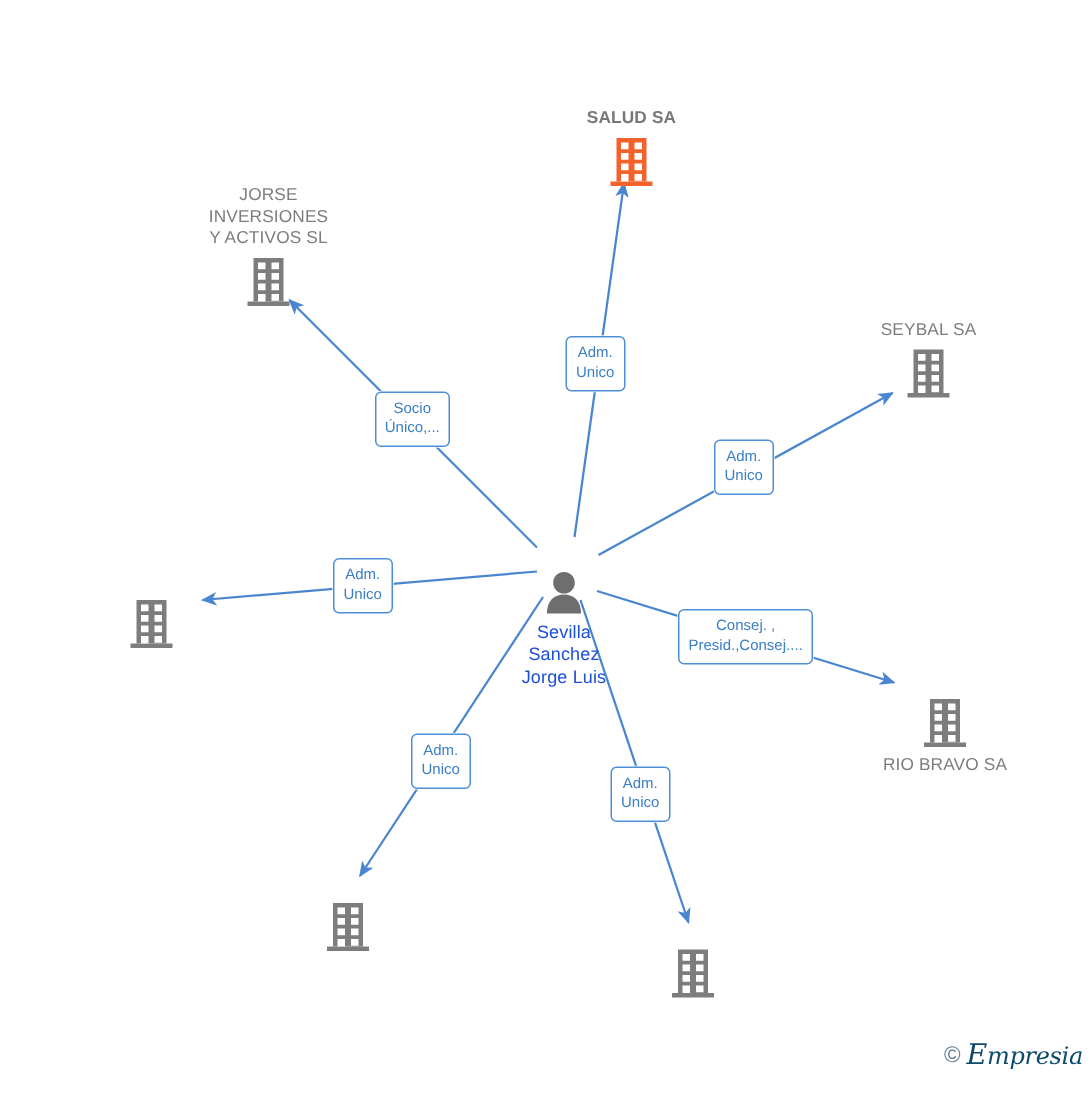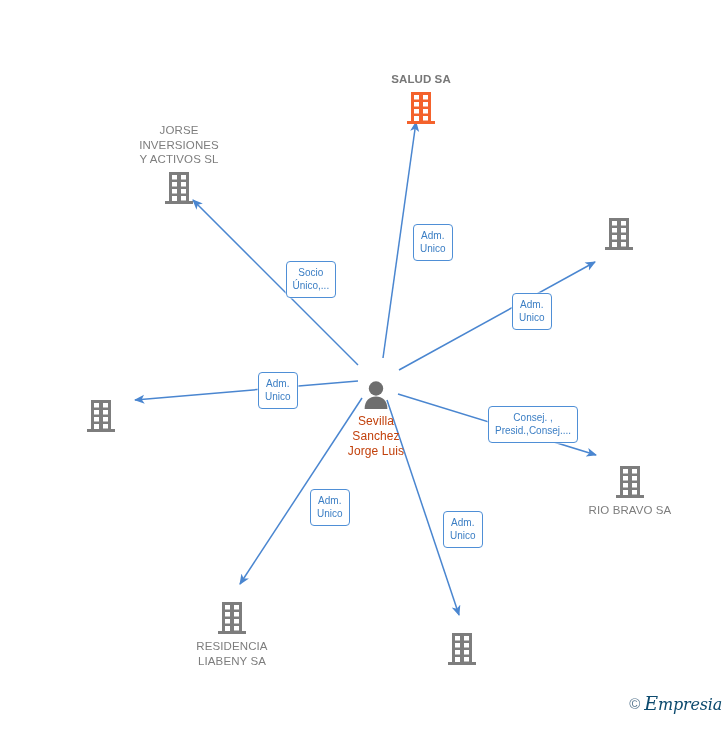"SEYBAL SA" span.label { html: none -> <span>SEYBAL SA</span> }
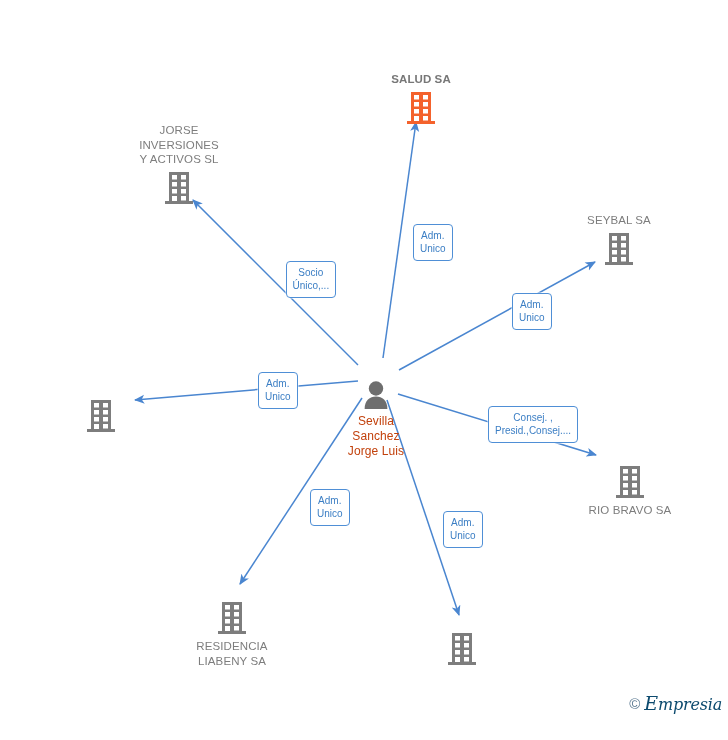"Adm." .edge-label { margin-left: 36px -> none }
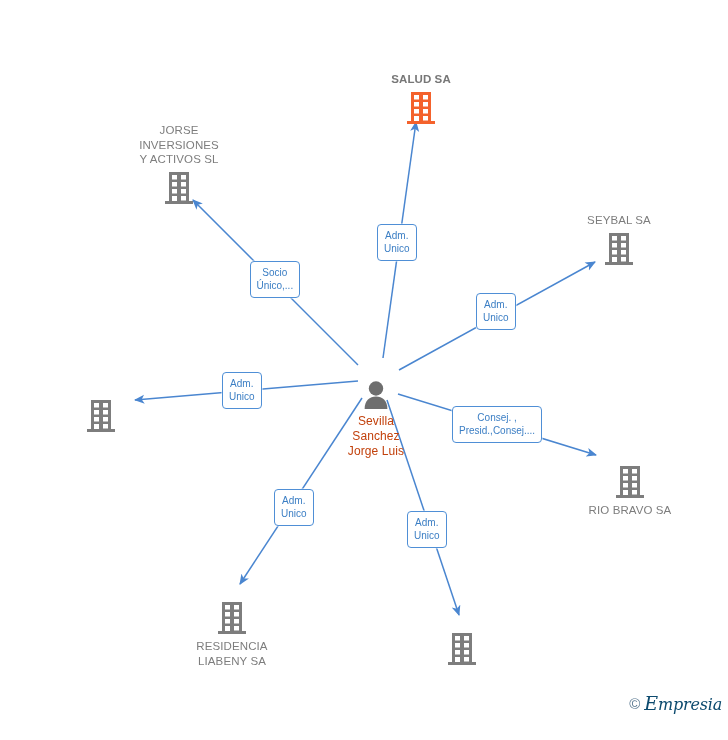"Sevilla" .node.root { color: #c2410c -> #1d4ed8 }
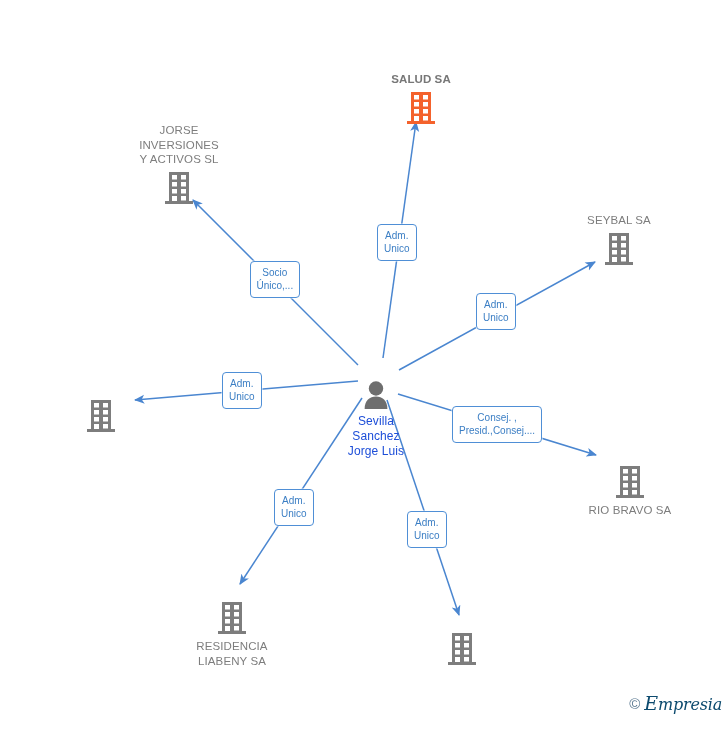"RESIDENCIA" span.label { html: <span>RESIDENCIA LIABENY SA</span> -> none }
